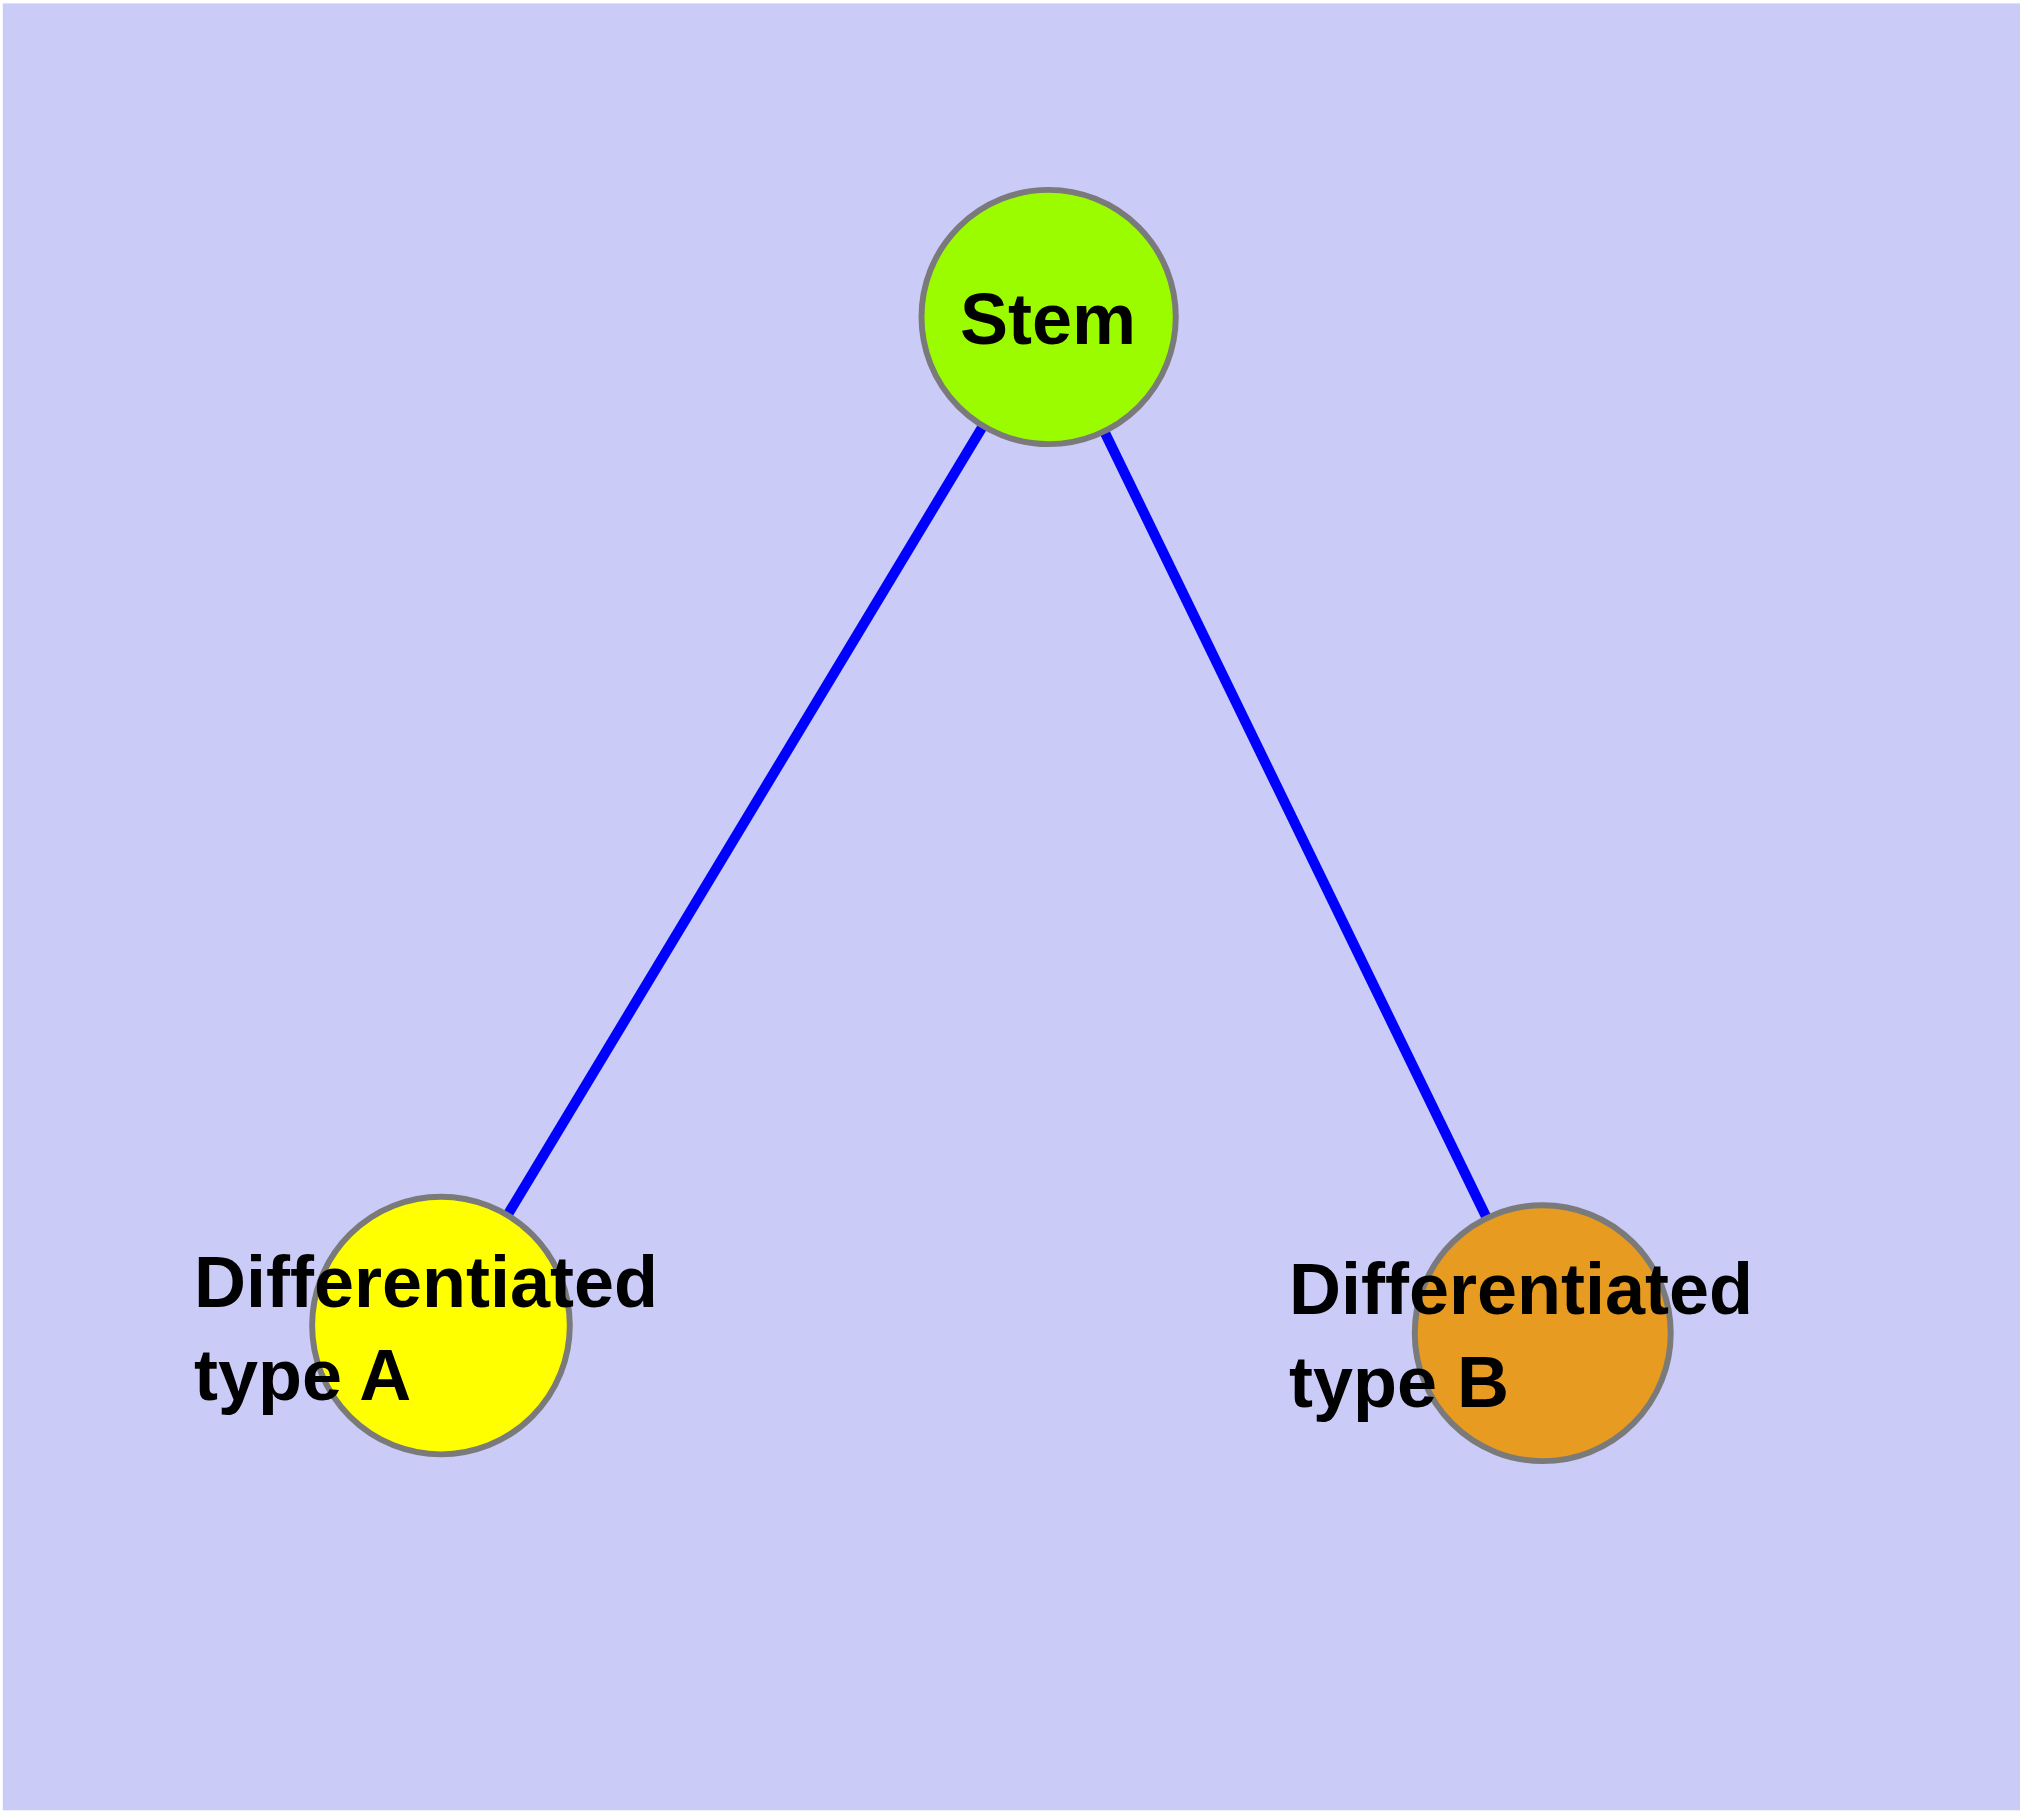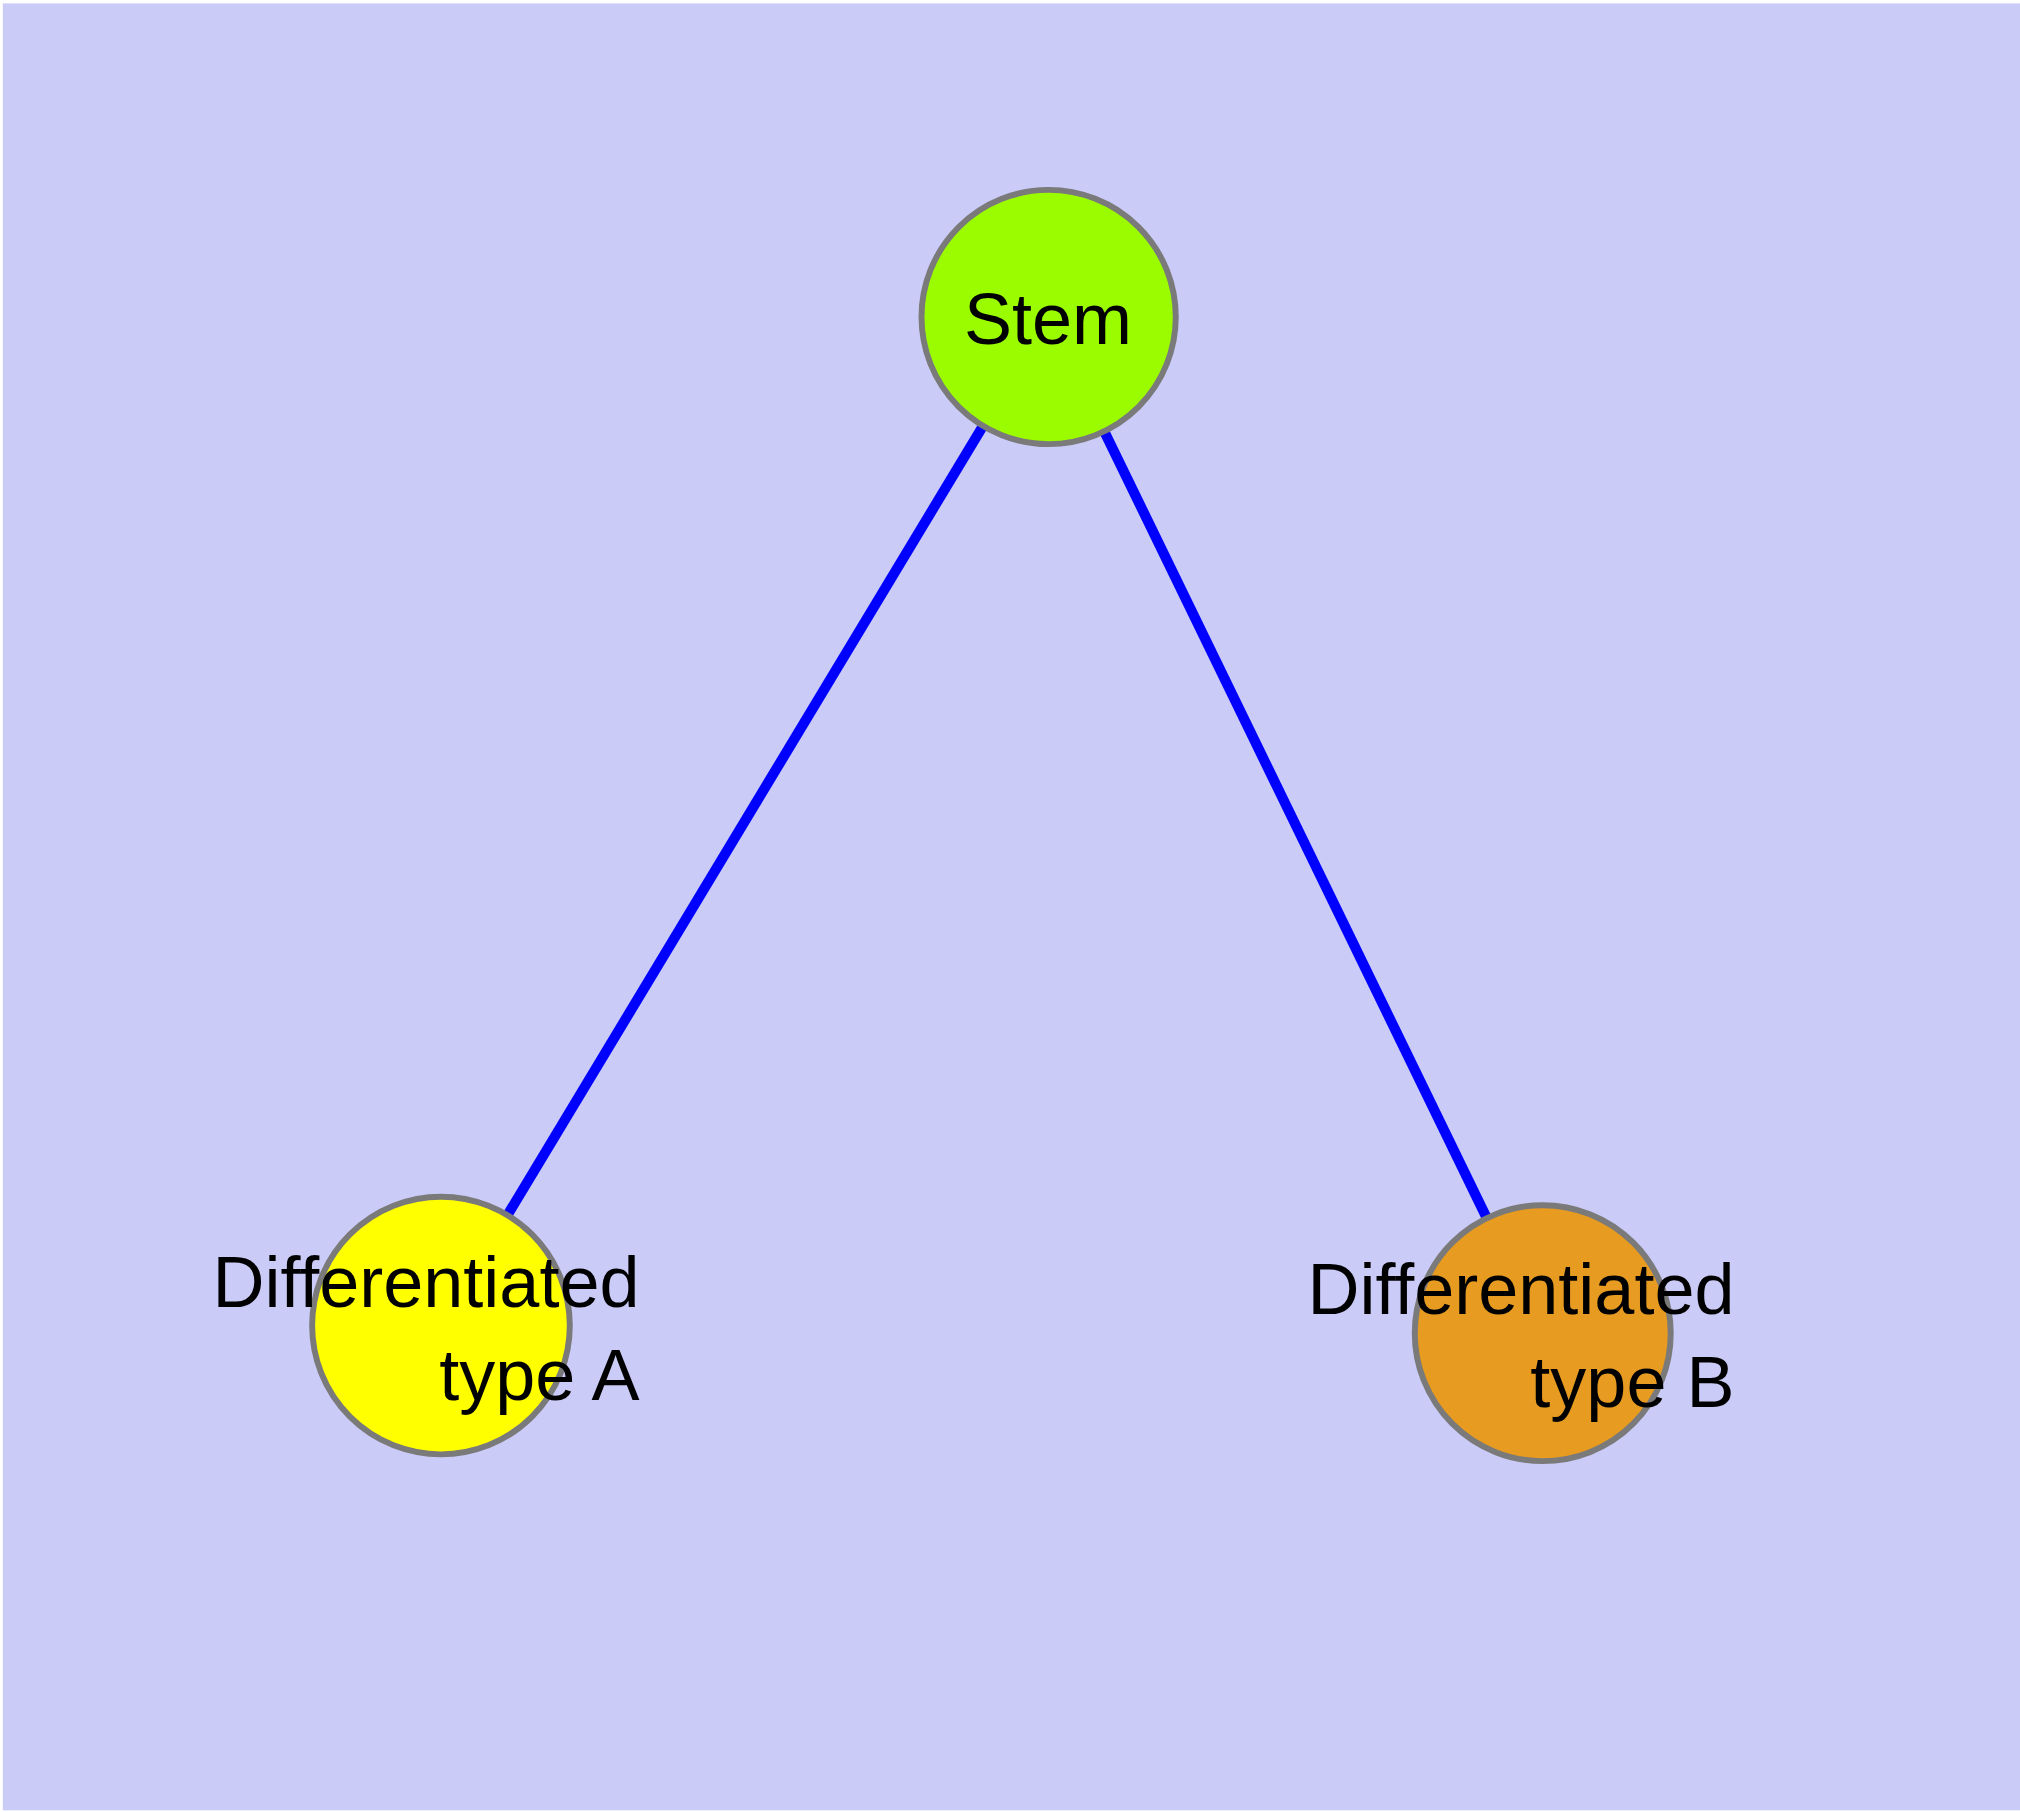"Stem" .node-label { font-weight: normal -> bold; text-align: right -> left }
